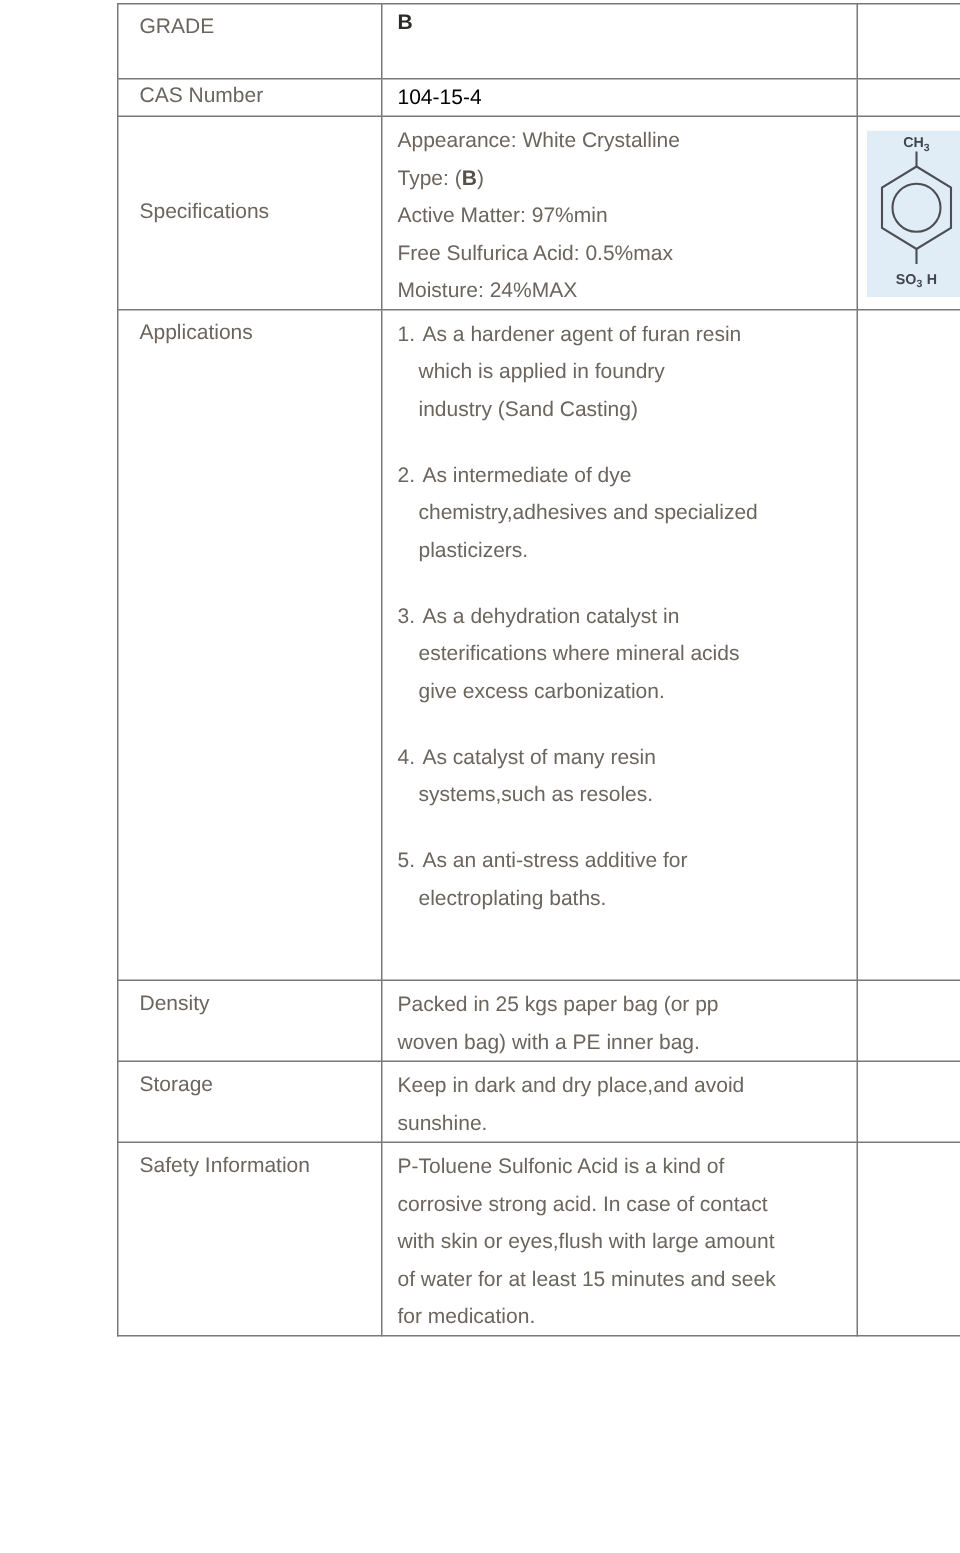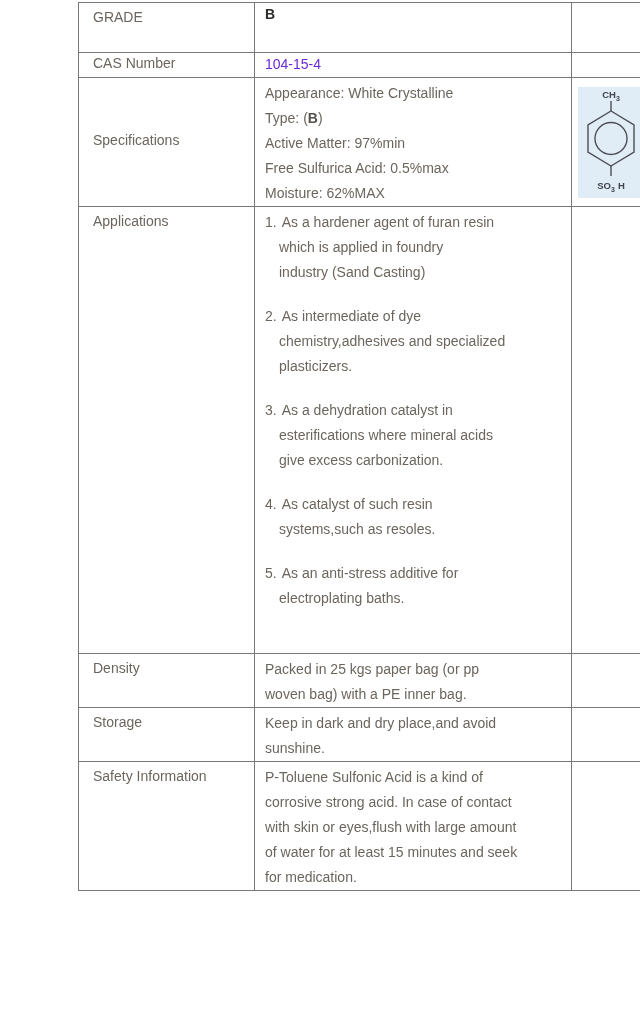"104-15-4" .cas-val { color: #6d28d9 -> #000000 }
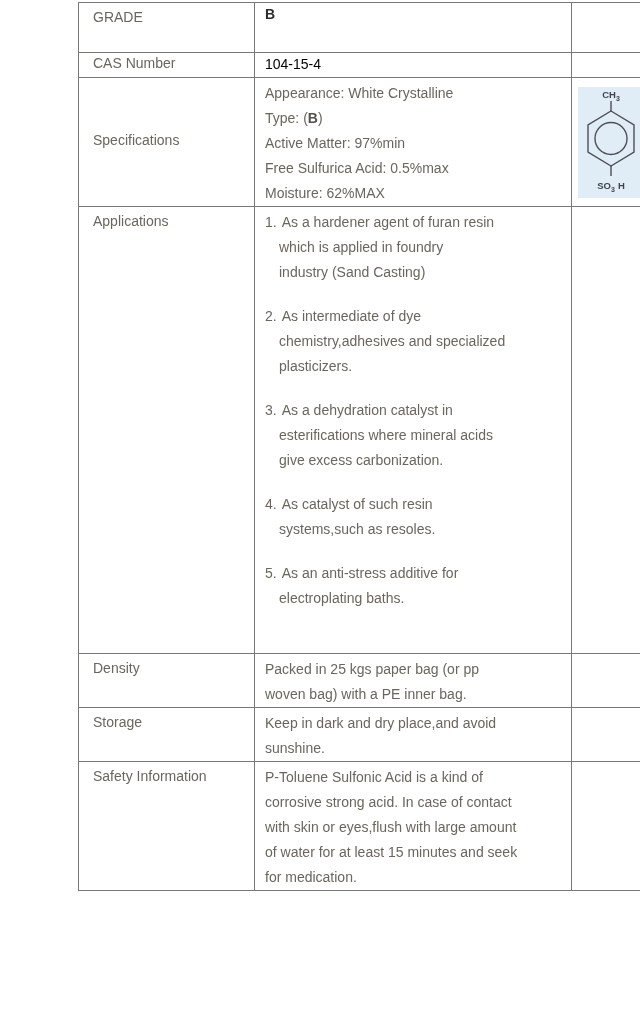"Moisture: 62%MAX" div.ln { text: 62%MAX -> 24%MAX }
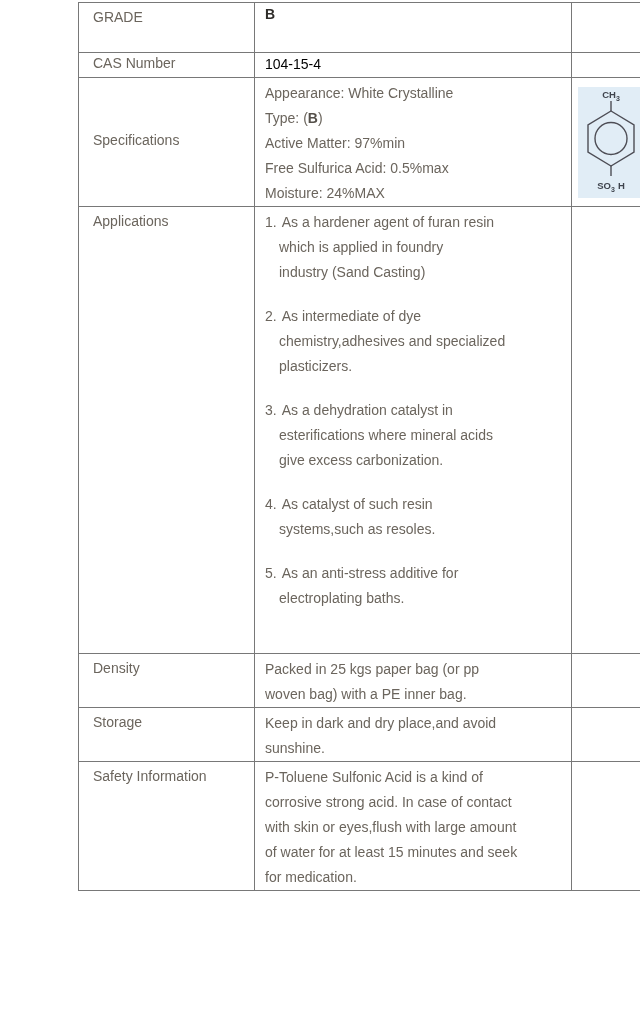"As catalyst of such resin" span { text: such -> many }
